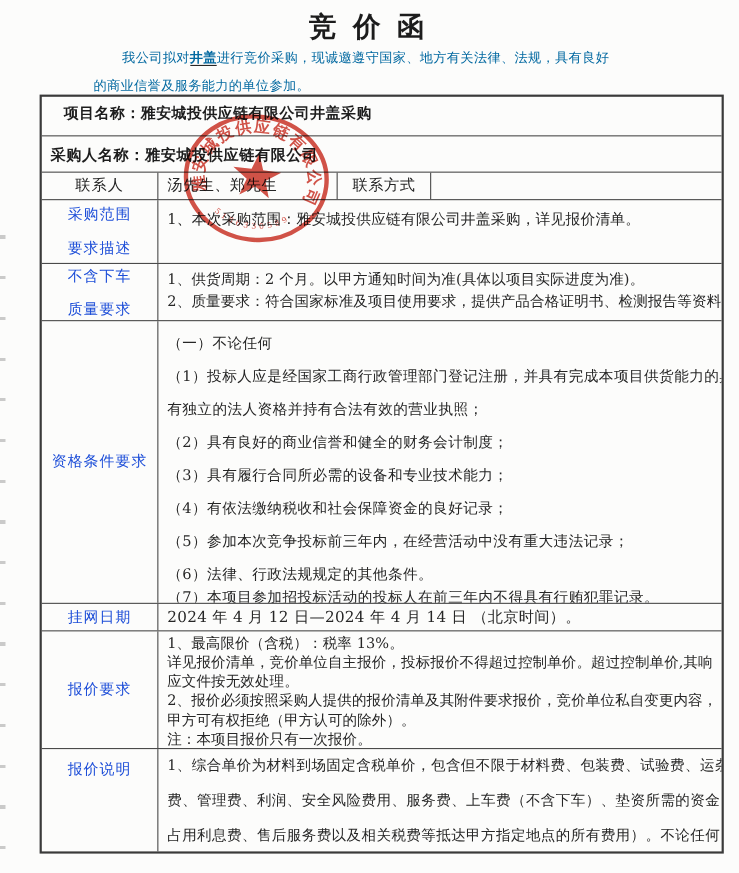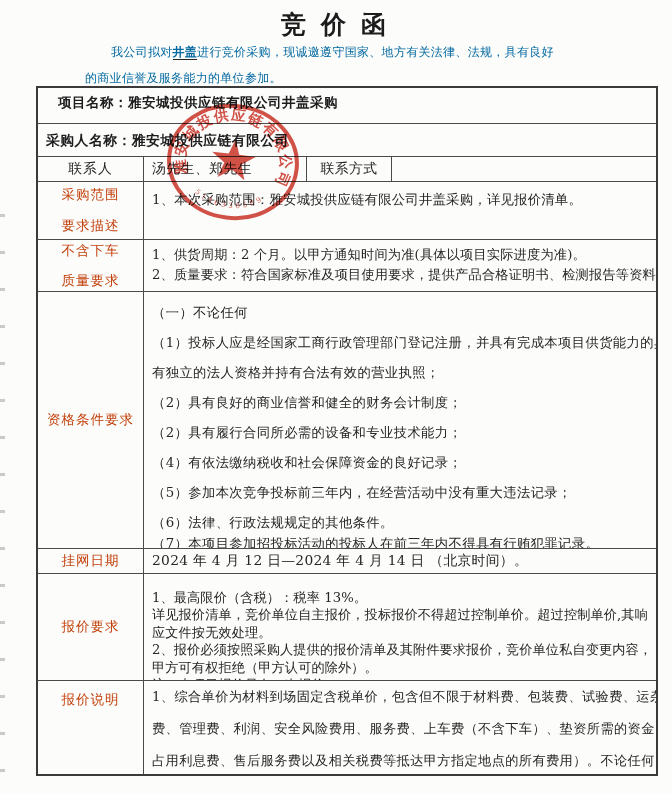"采购范围" .label-cell { color: #c2410c -> #1d4ed8 }
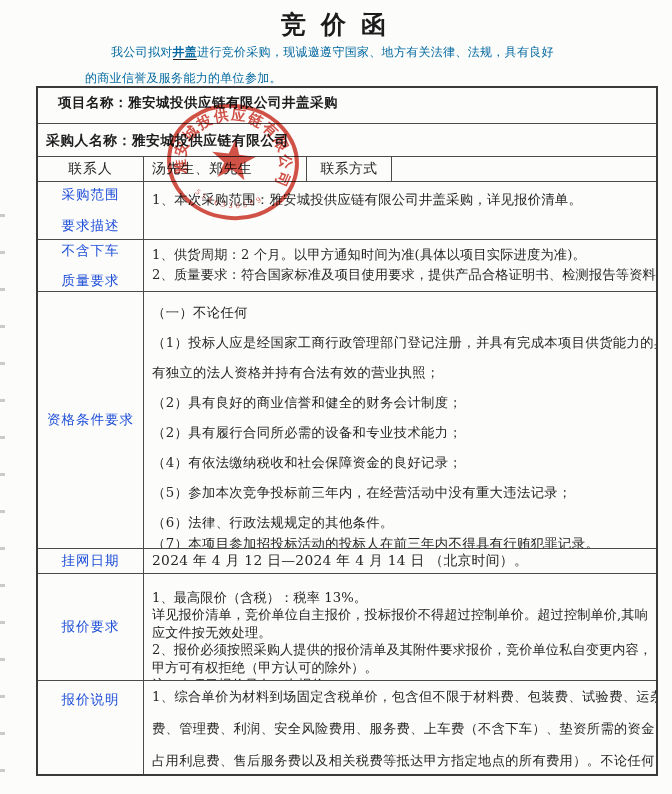"（2）具有履行合同所必需的设备和专业技术能力；" div.line { text: 2 -> 3 }
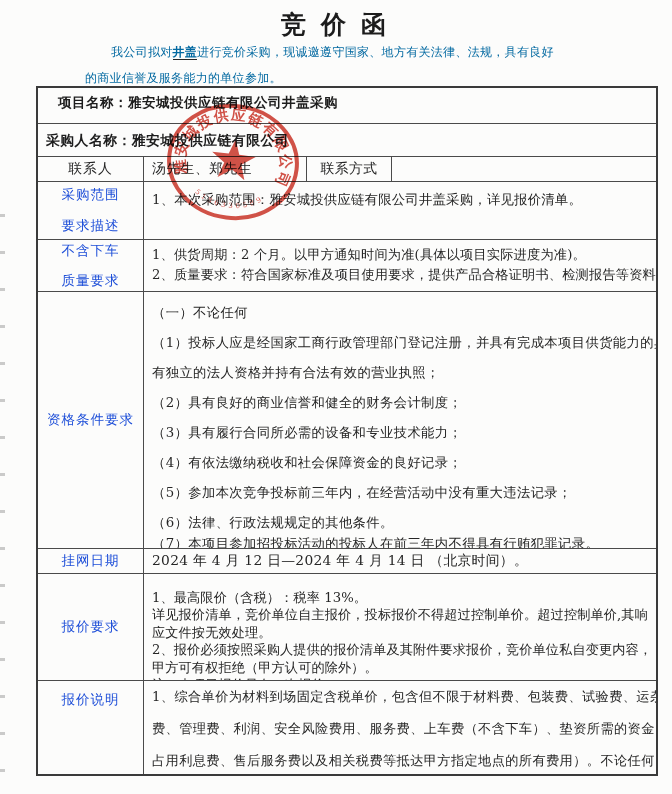"1、最高限价（含税）：税率 13%。" .r8 .content-cell { margin-top: 12px -> none }
